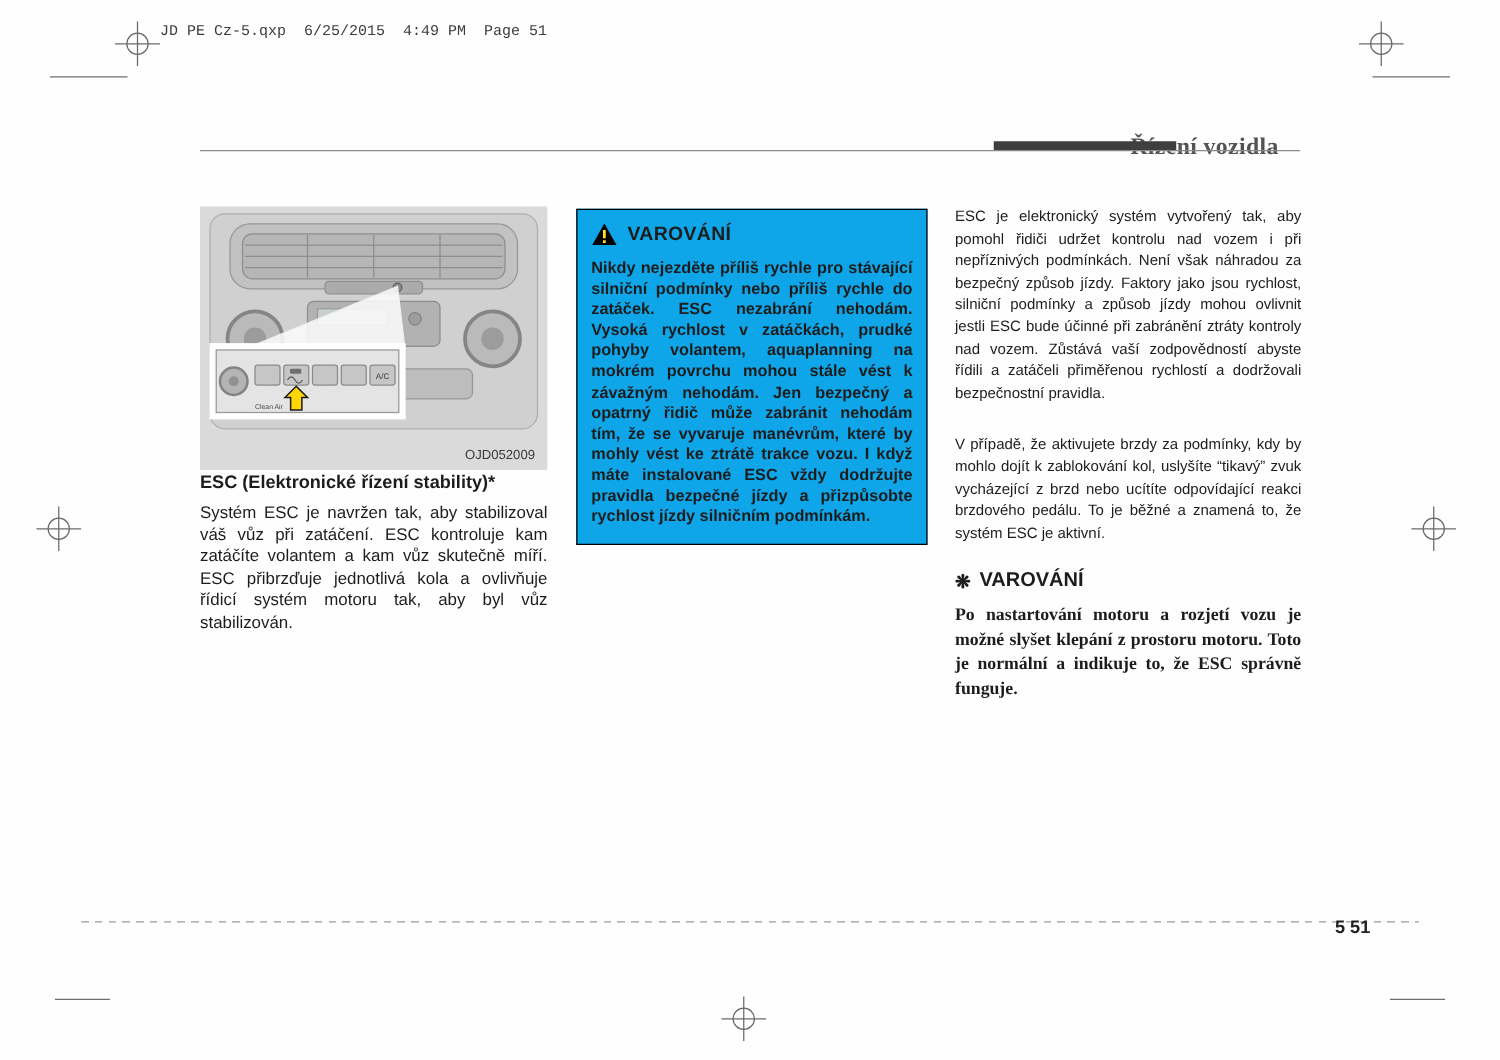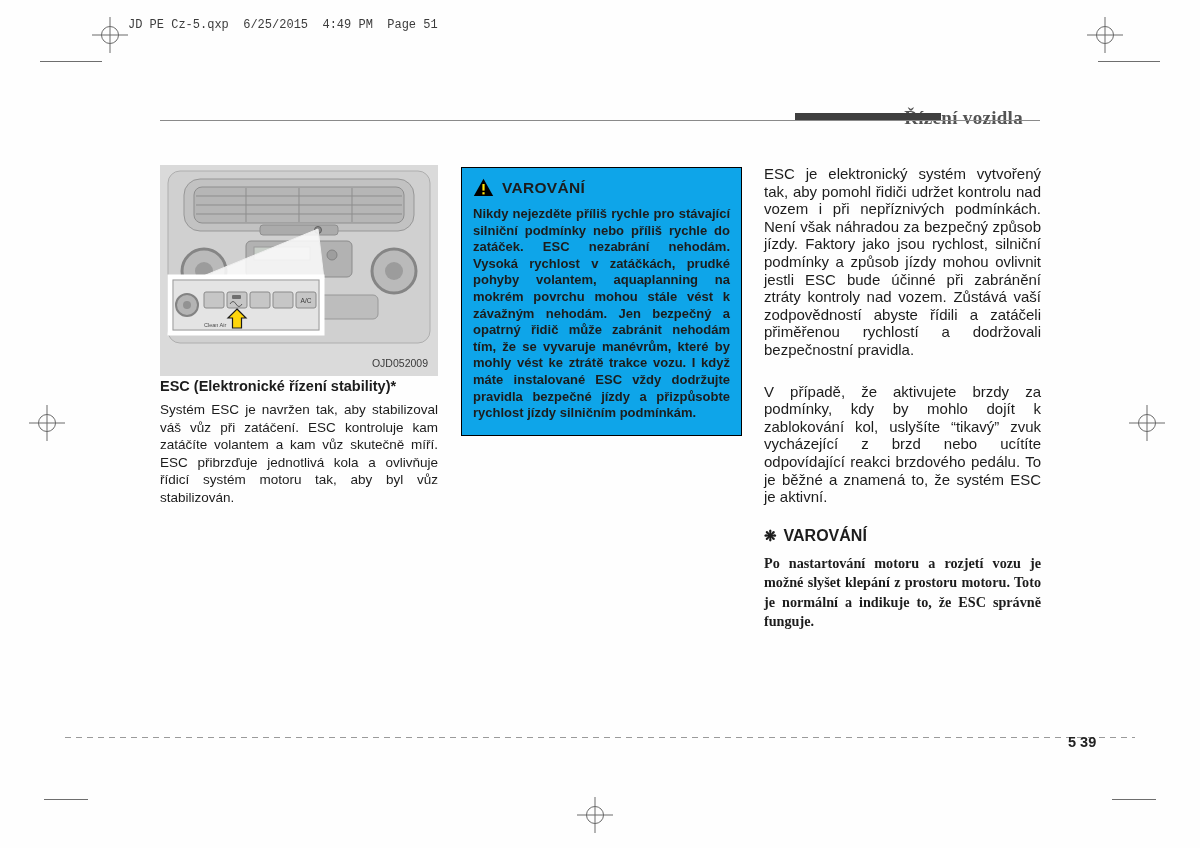"ESC je elektronický systém vytvořený" .rp { font-size: 15px -> 12px }
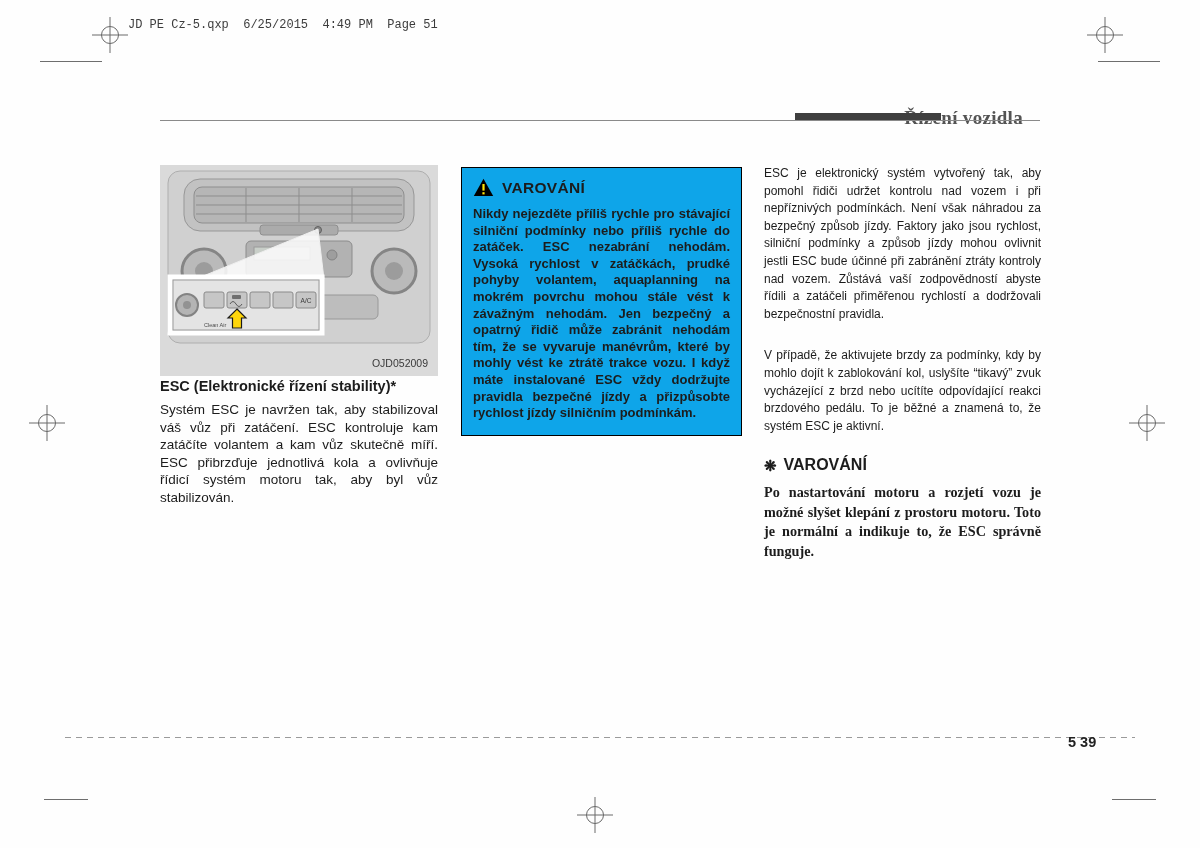"5 39" div.page-number { text: 39 -> 51 }
